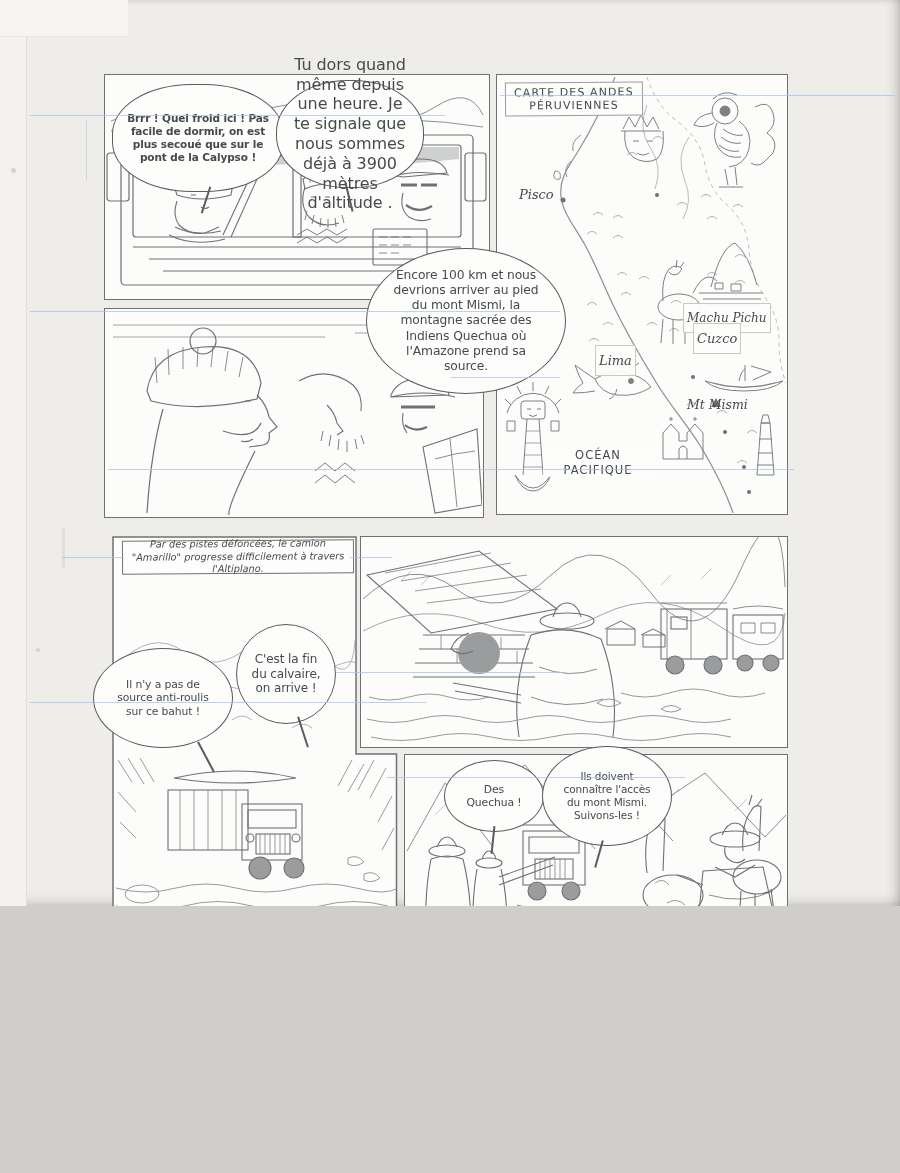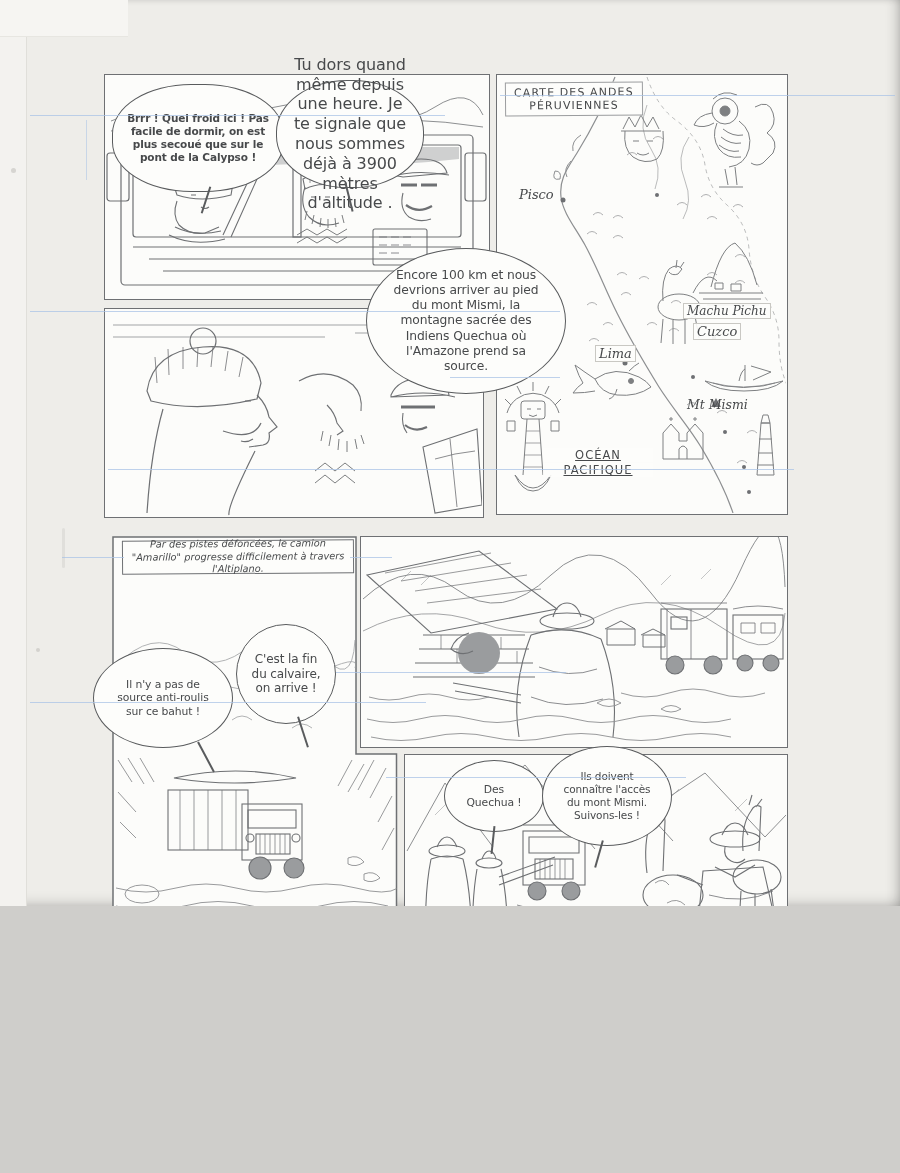"Machu Pichu" .chip { padding: 0 3px -> 7px 3px }
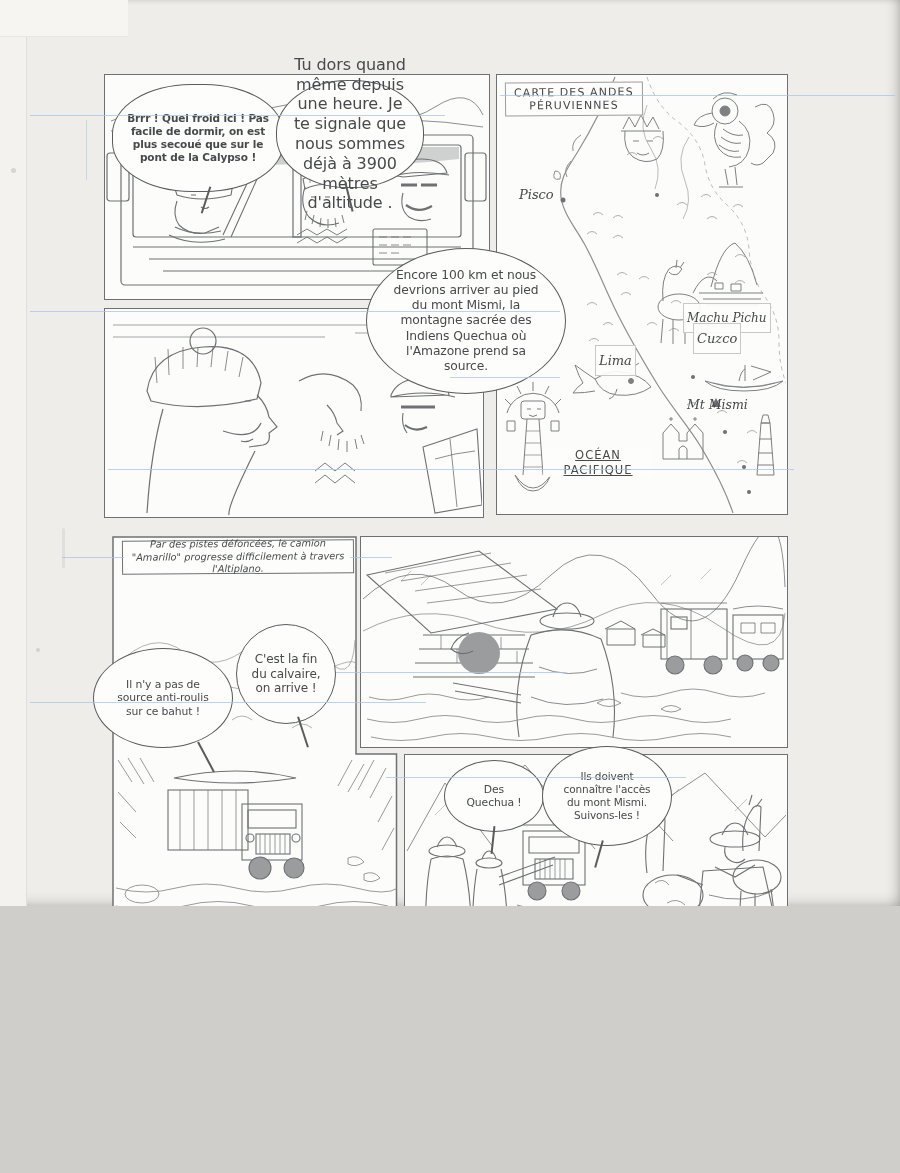"OCÉAN" .oceanlabel span { text-decoration: underline -> none }
